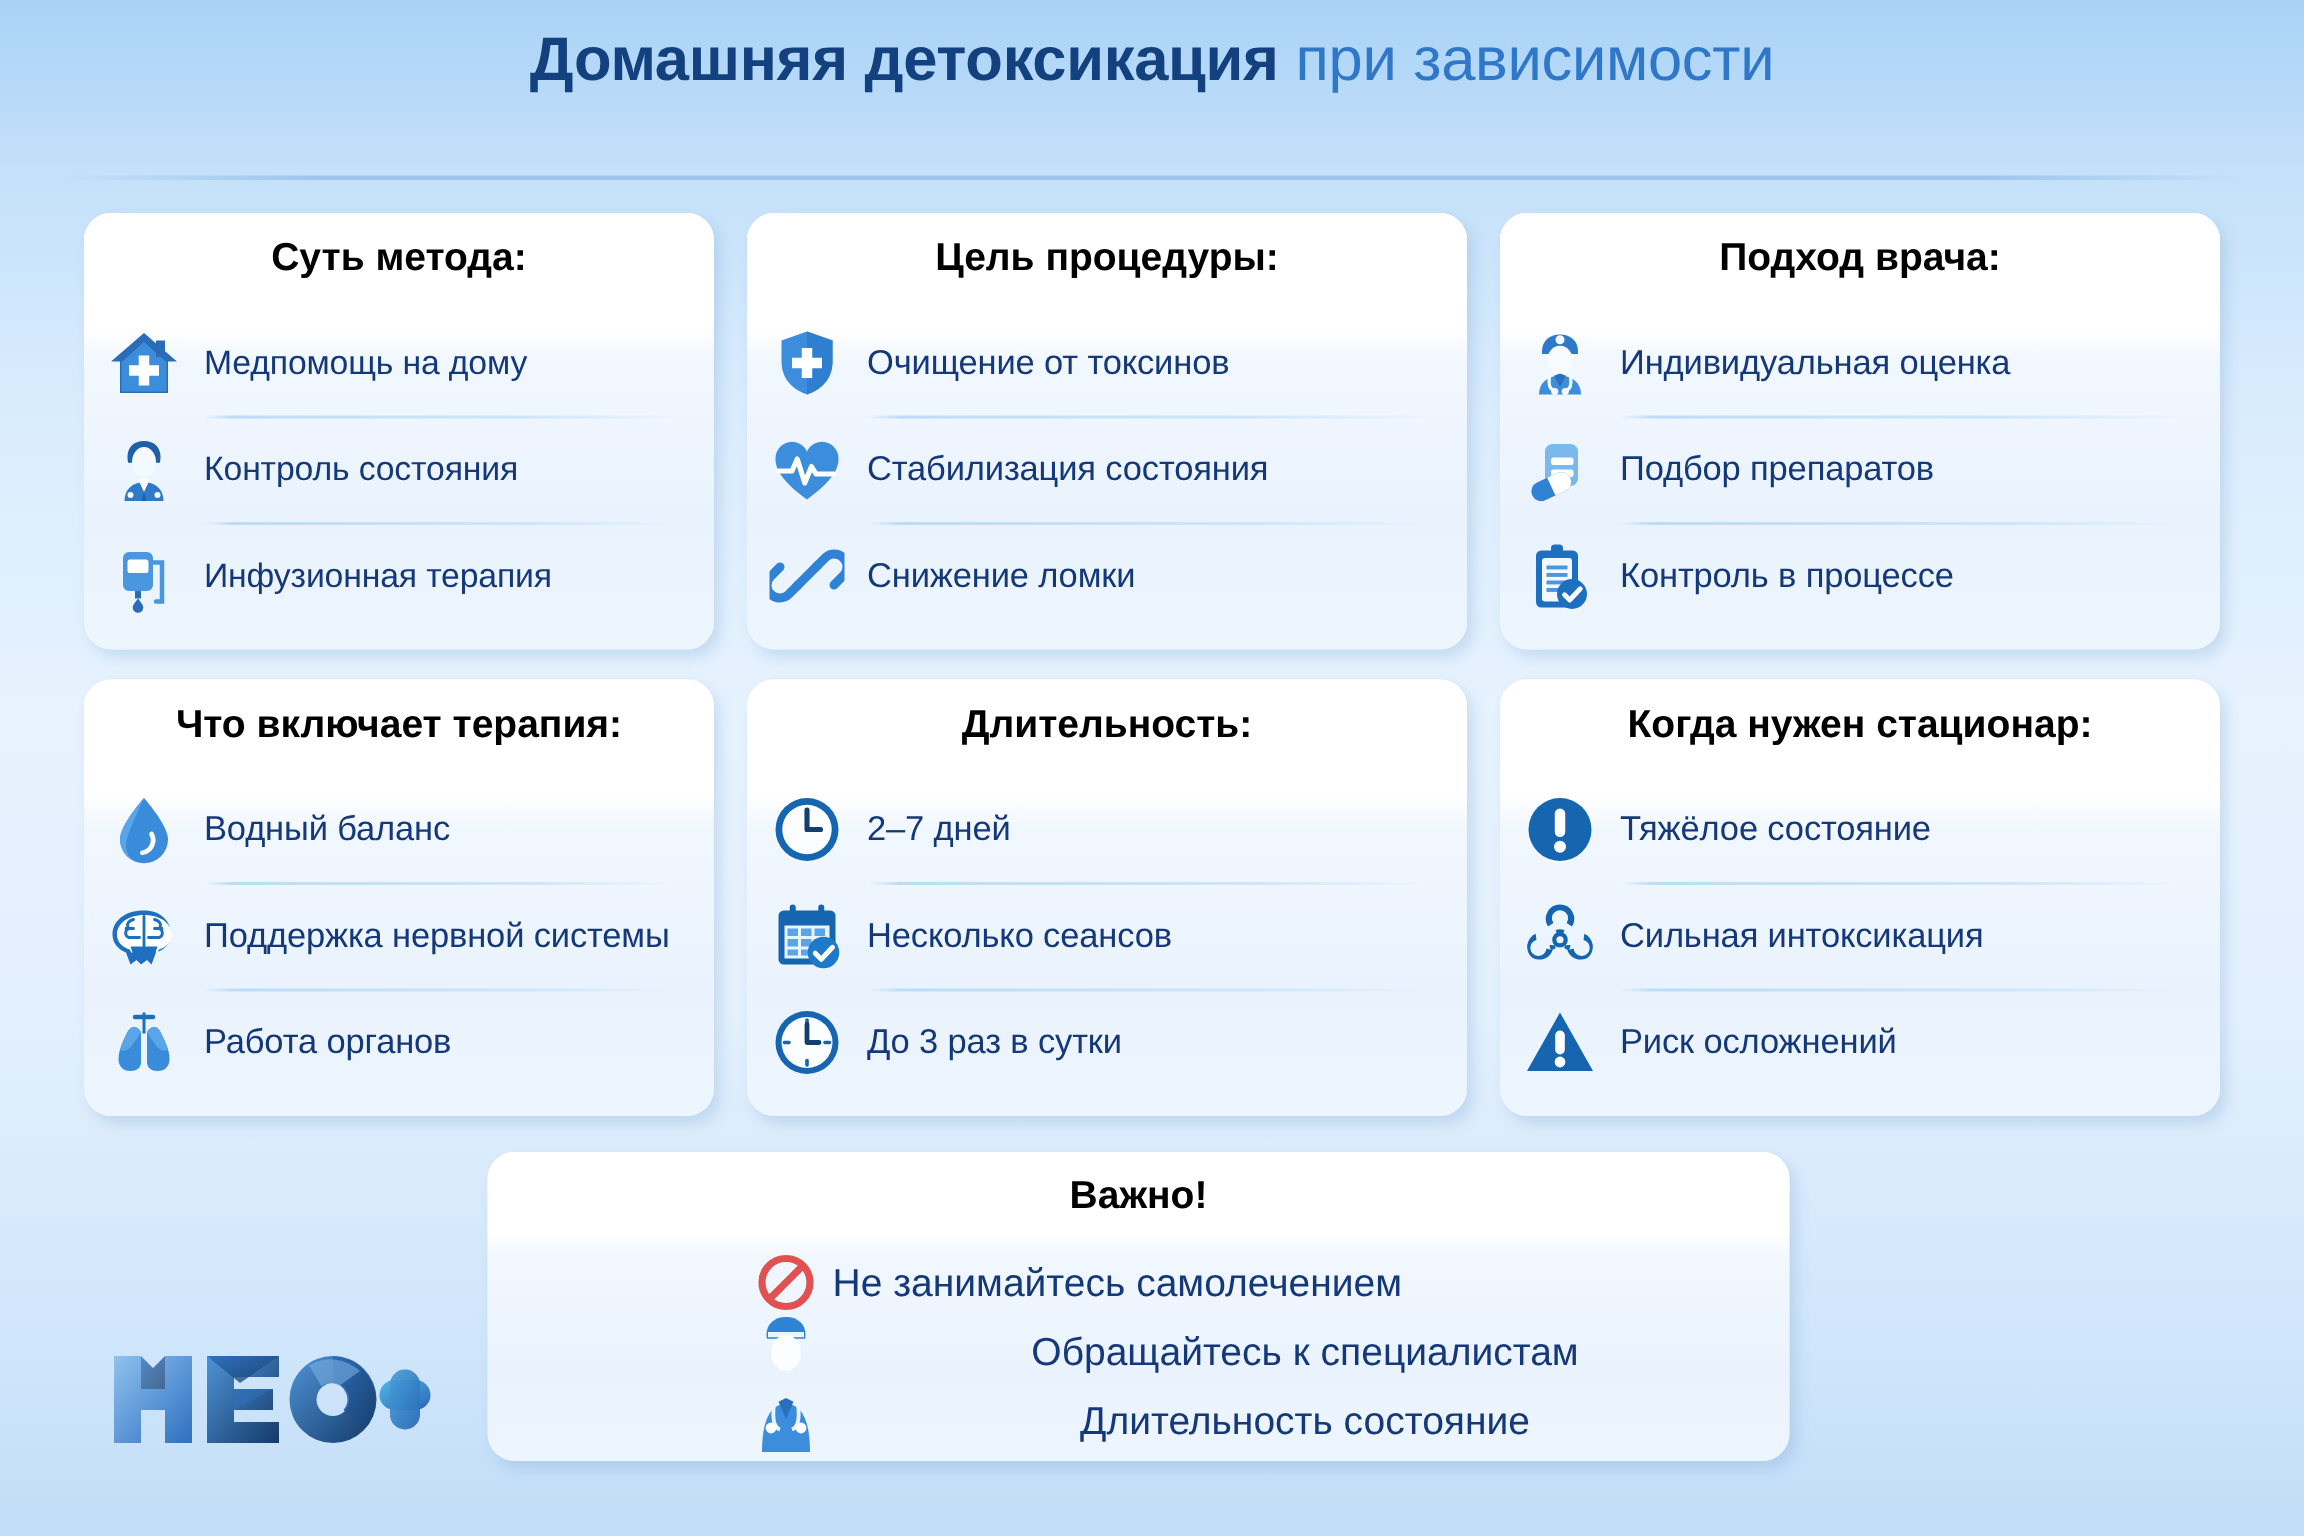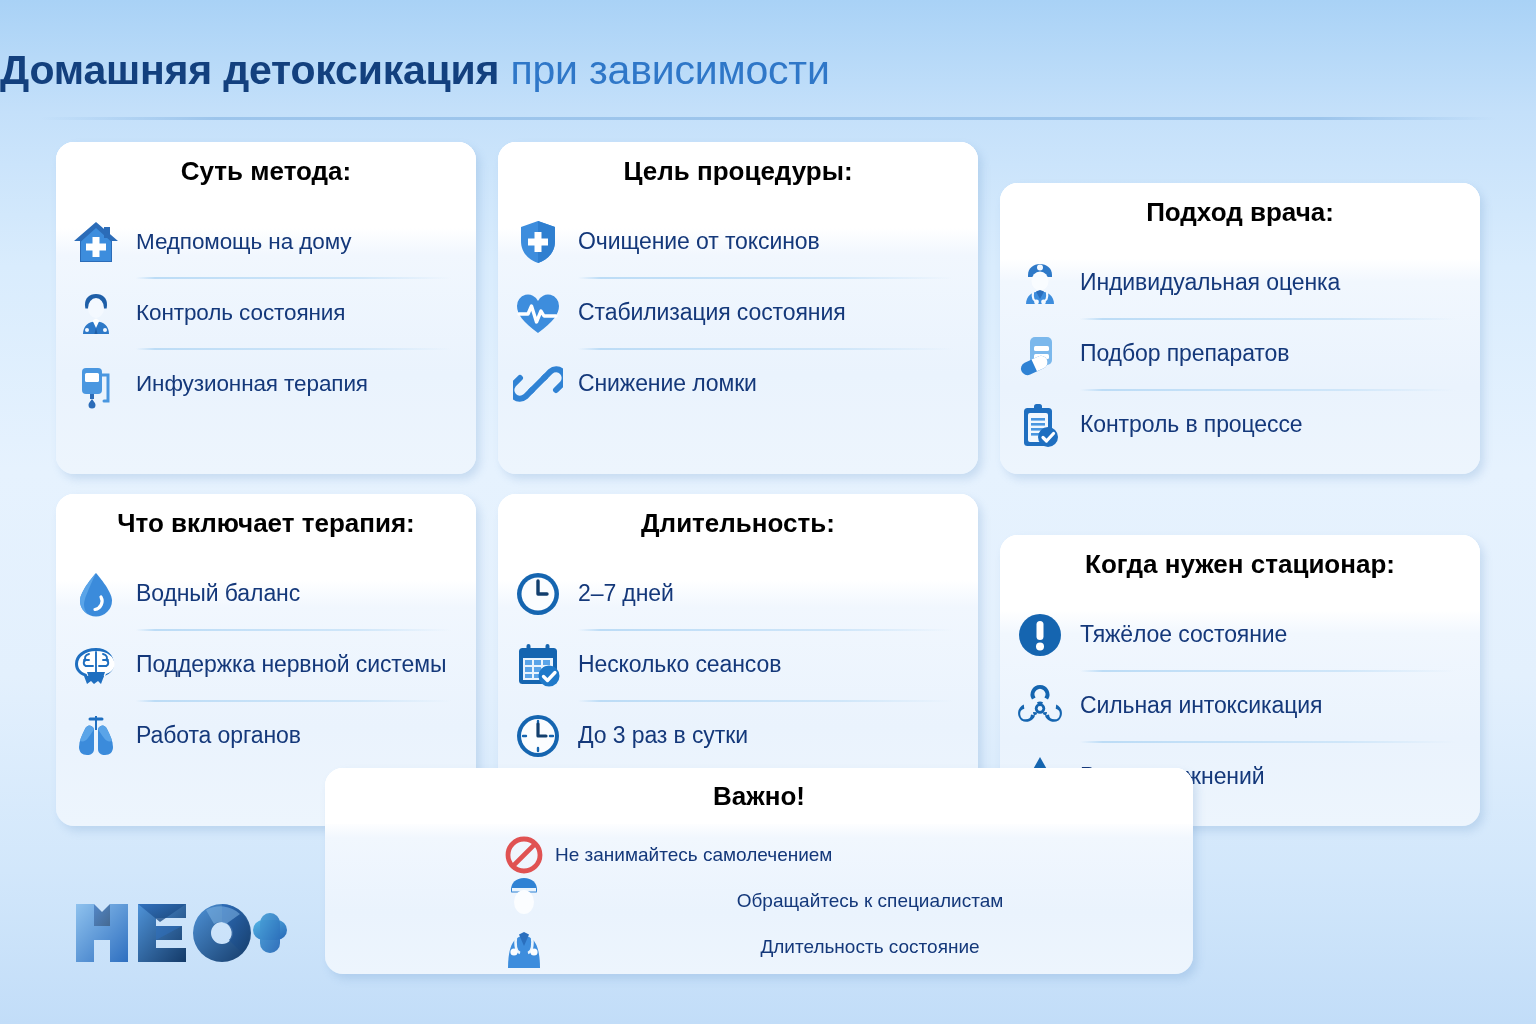"Домашняя детоксикация при зависимости" .title-wrap { margin-top: 31px -> none; text-align: left -> center }
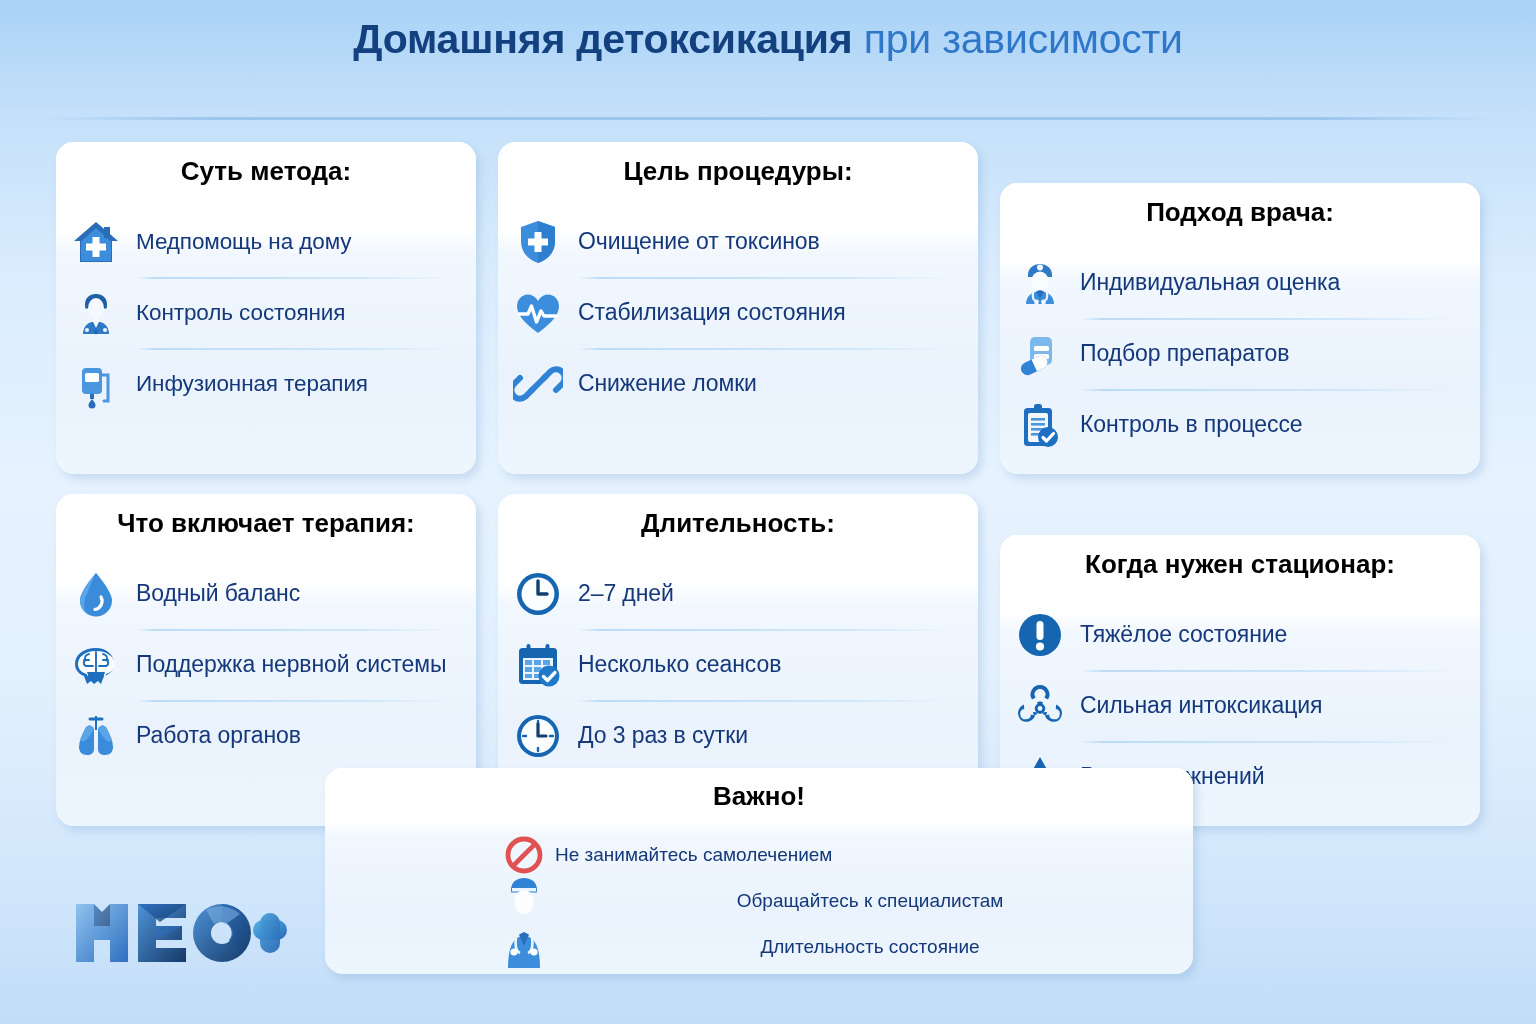"Подход врача:" .grid .col3 { margin-top: 41px -> none }
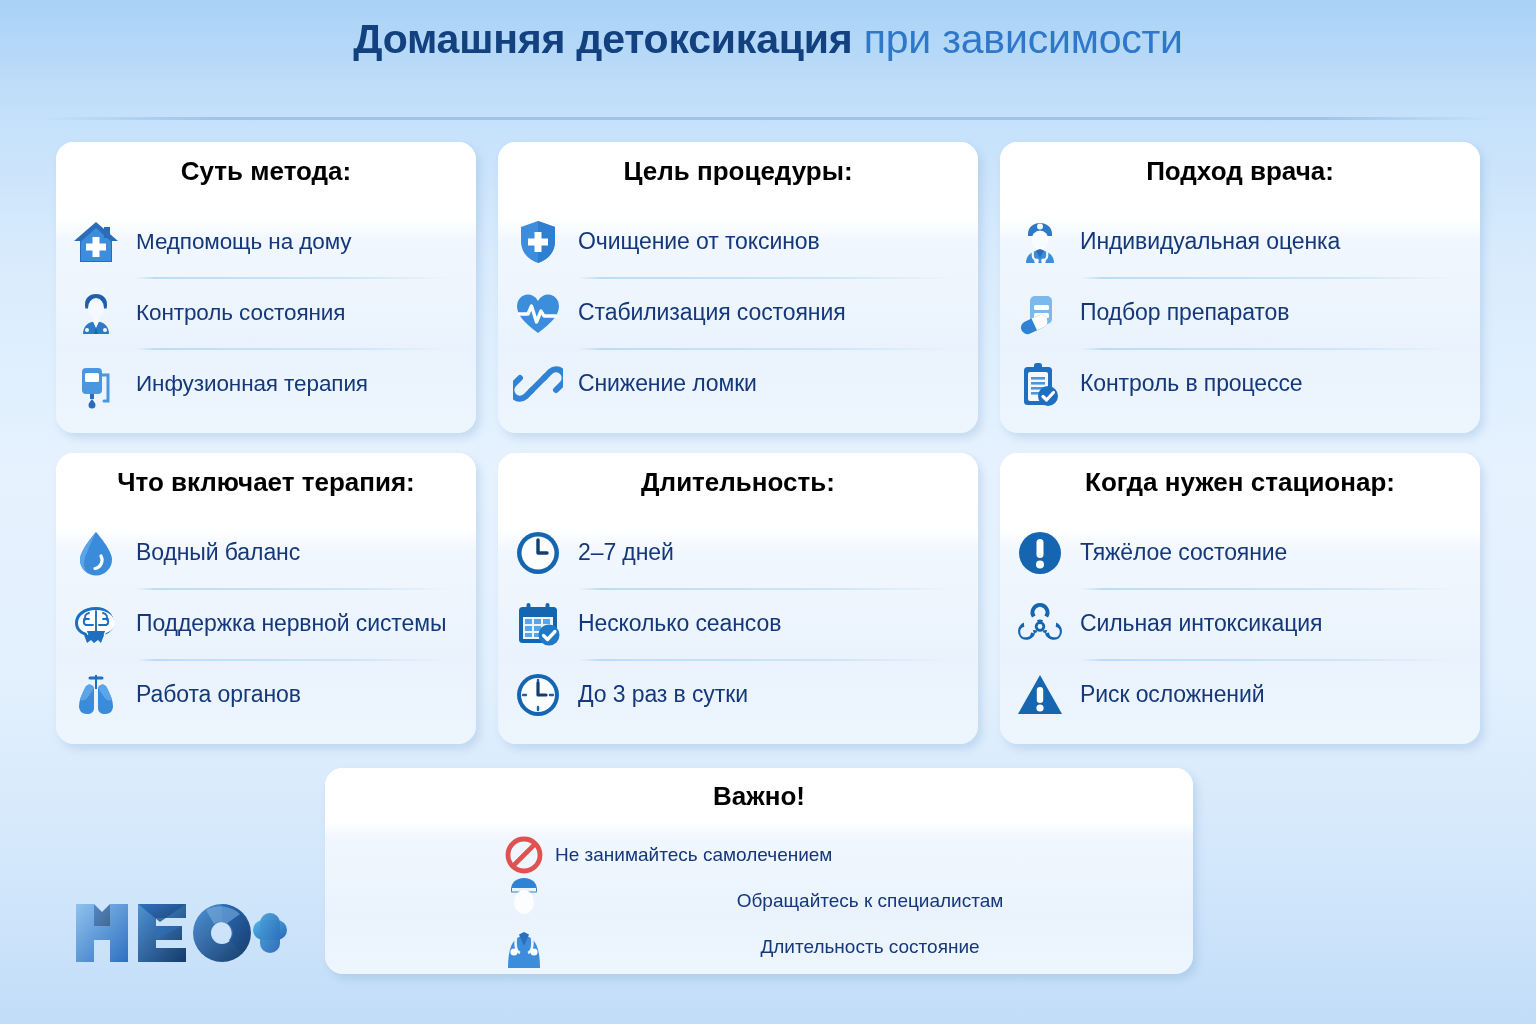"Не занимайтесь самолечением" .imp-txt { font-size: 19px -> 26px }
